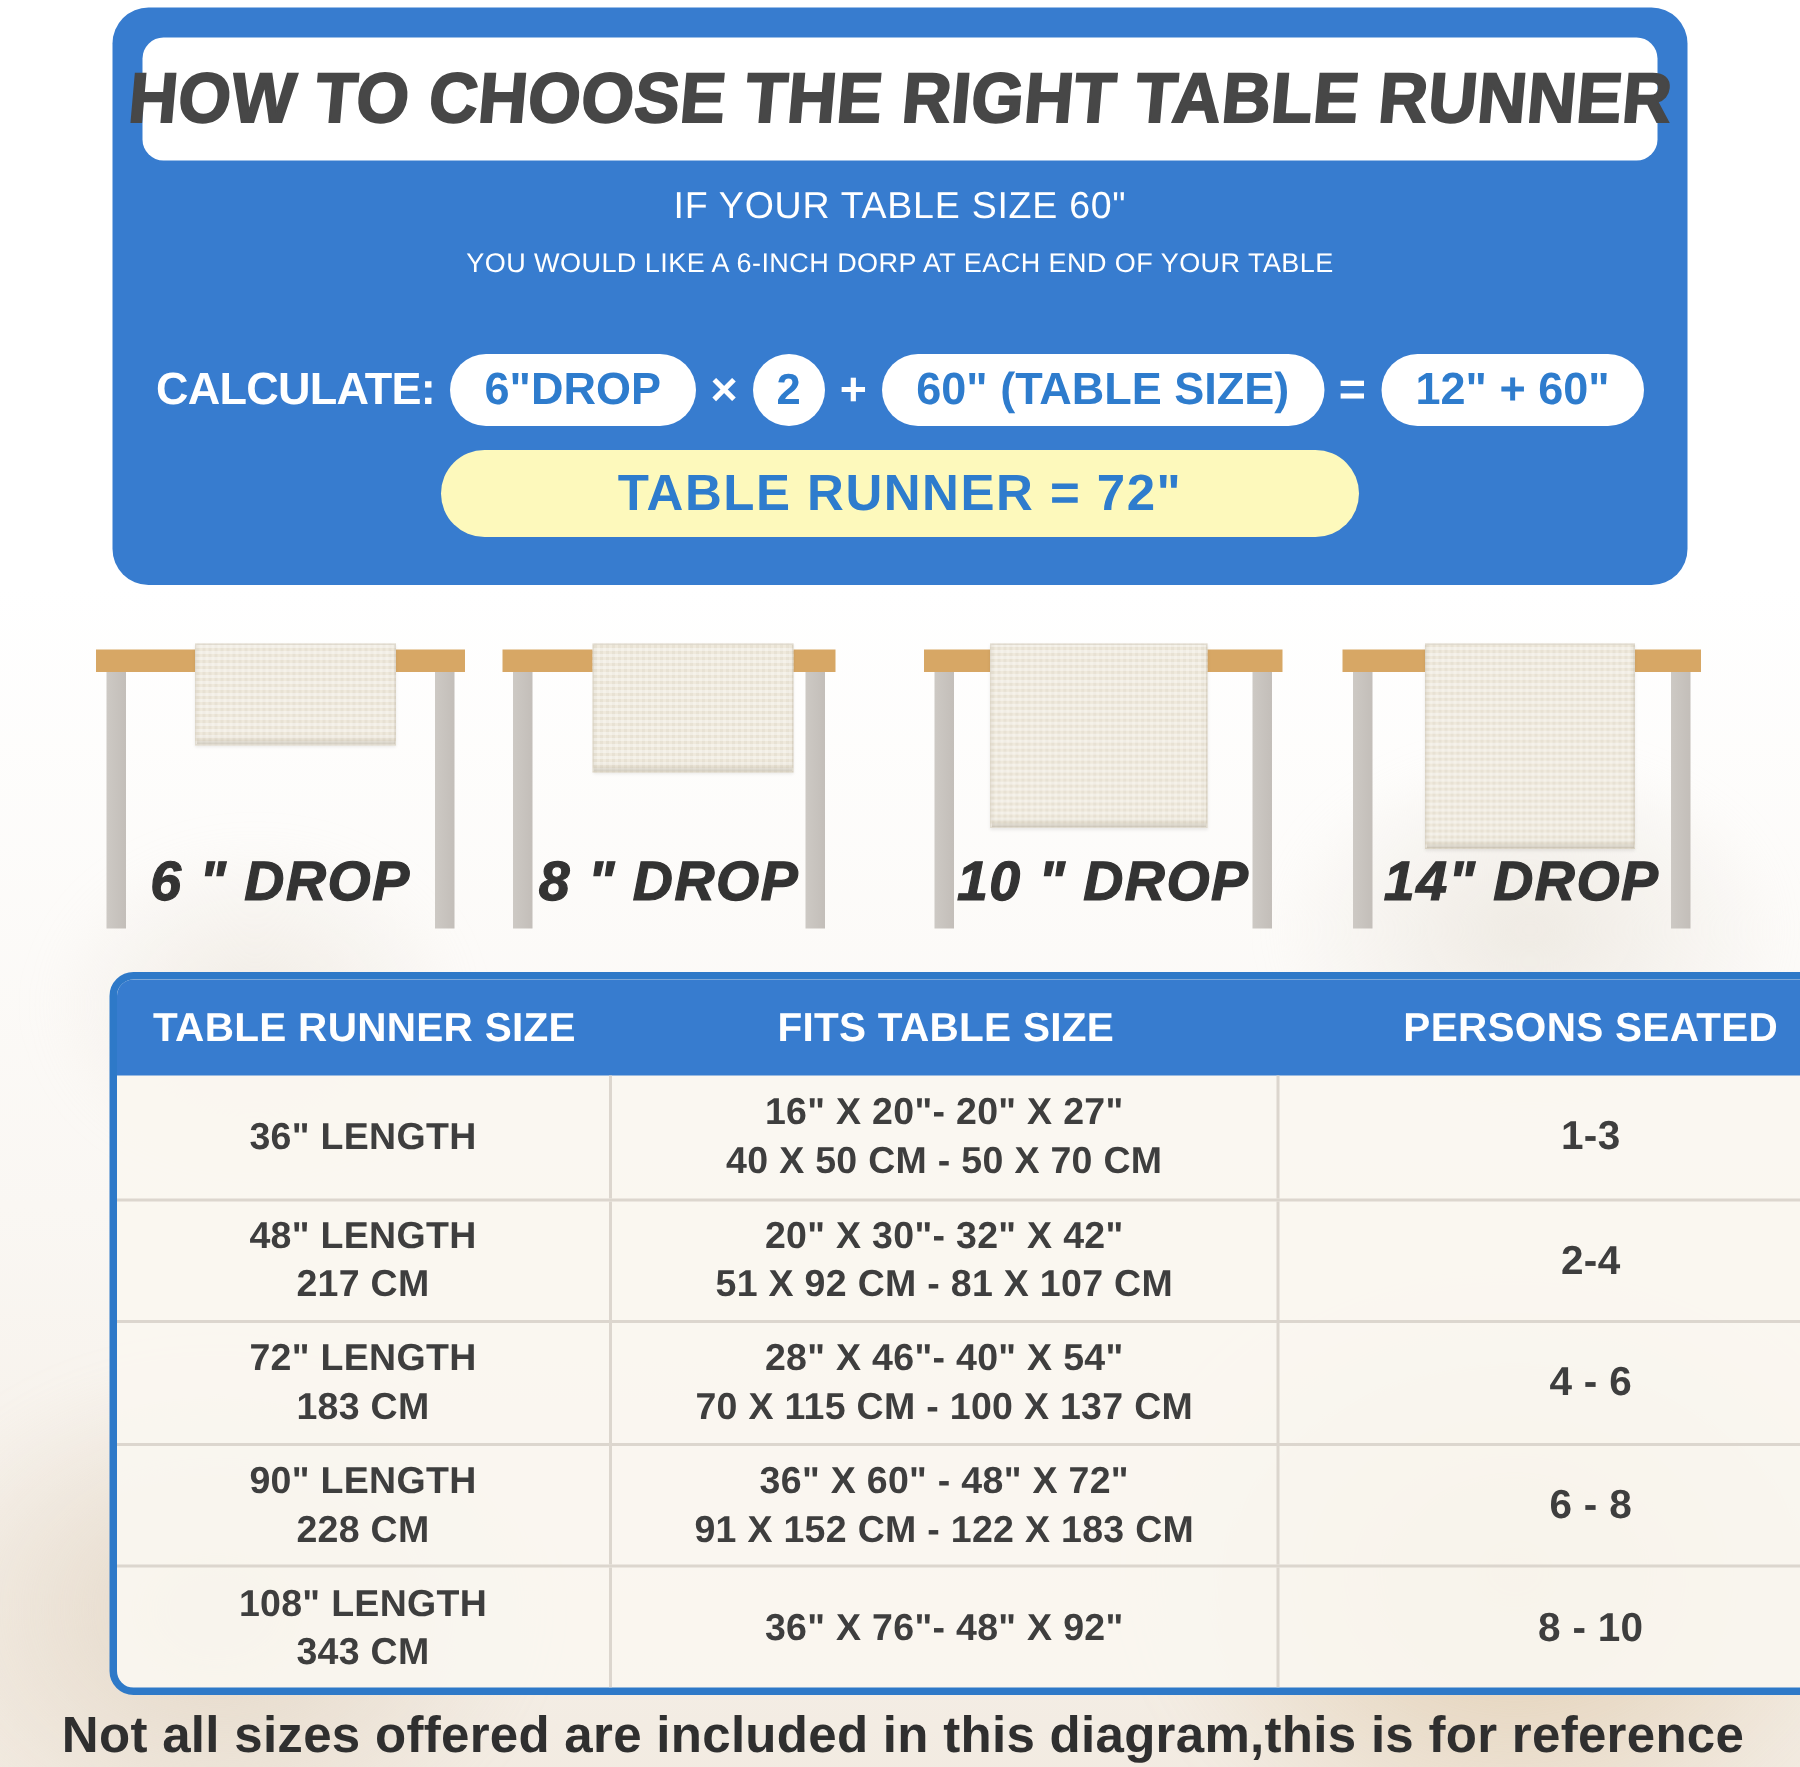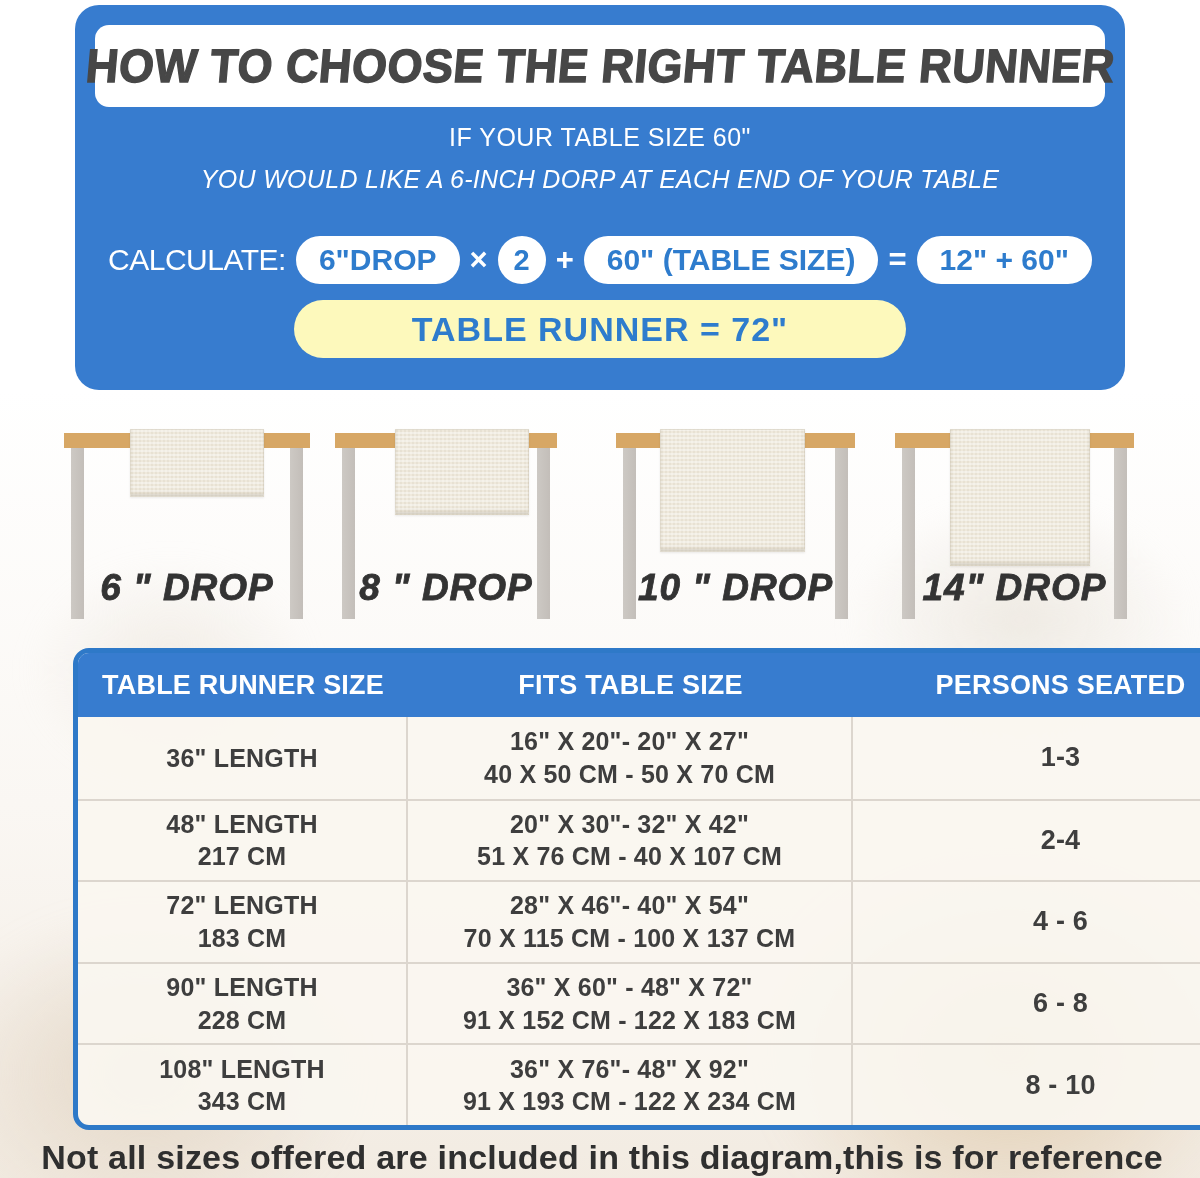"YOU WOULD LIKE A 6-INCH" .sub2 { font-size: 25px -> 18px; font-style: italic -> none }
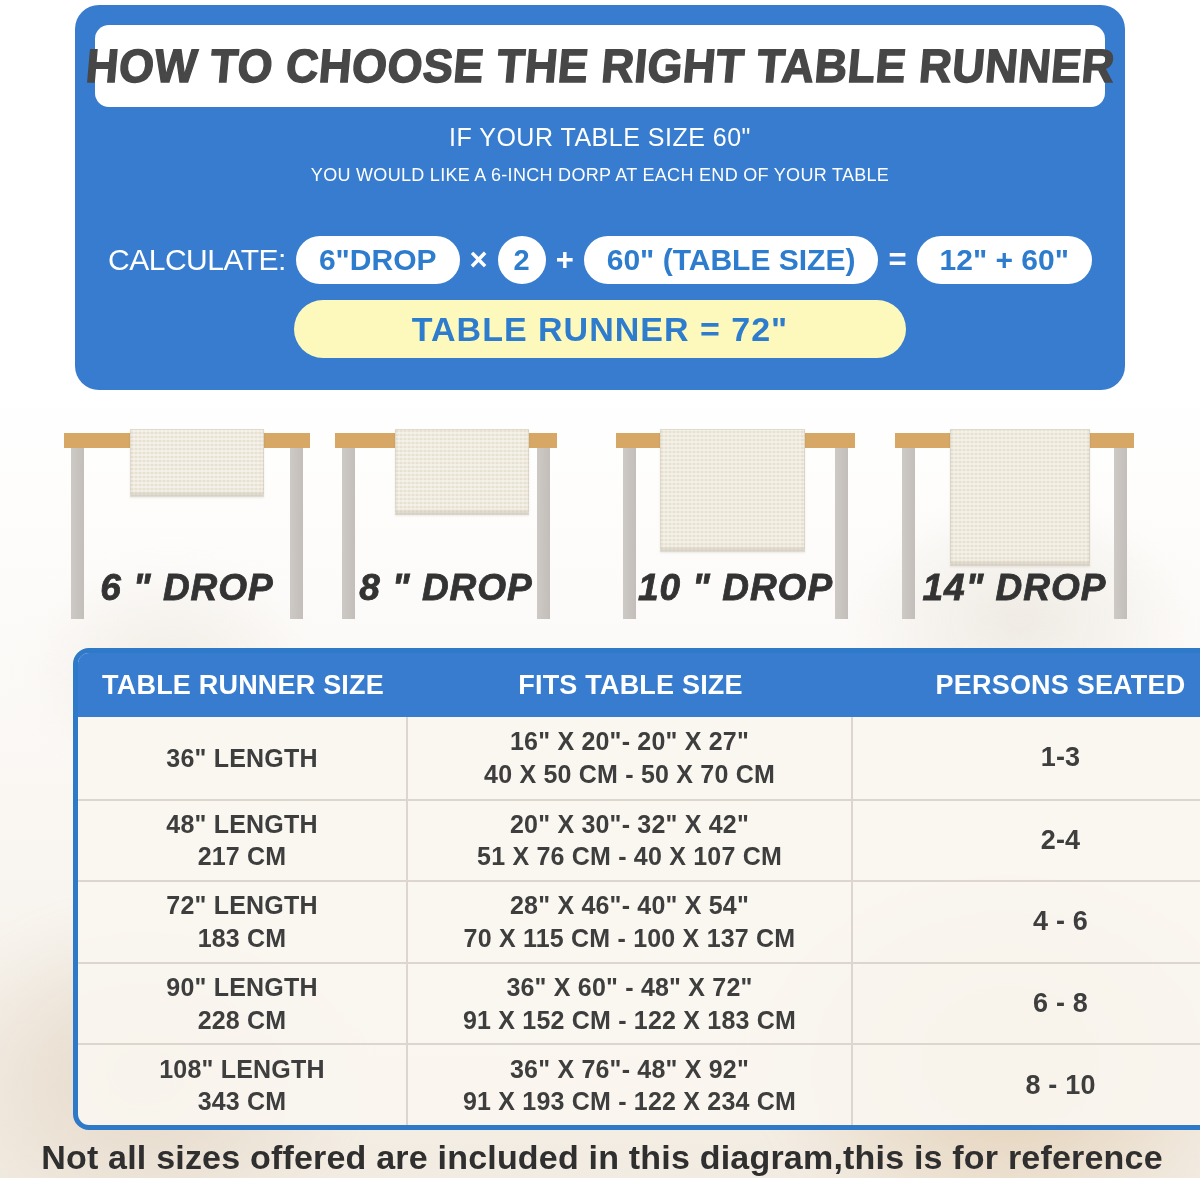"CALCULATE:" .calc-label { font-weight: 400 -> 700 }
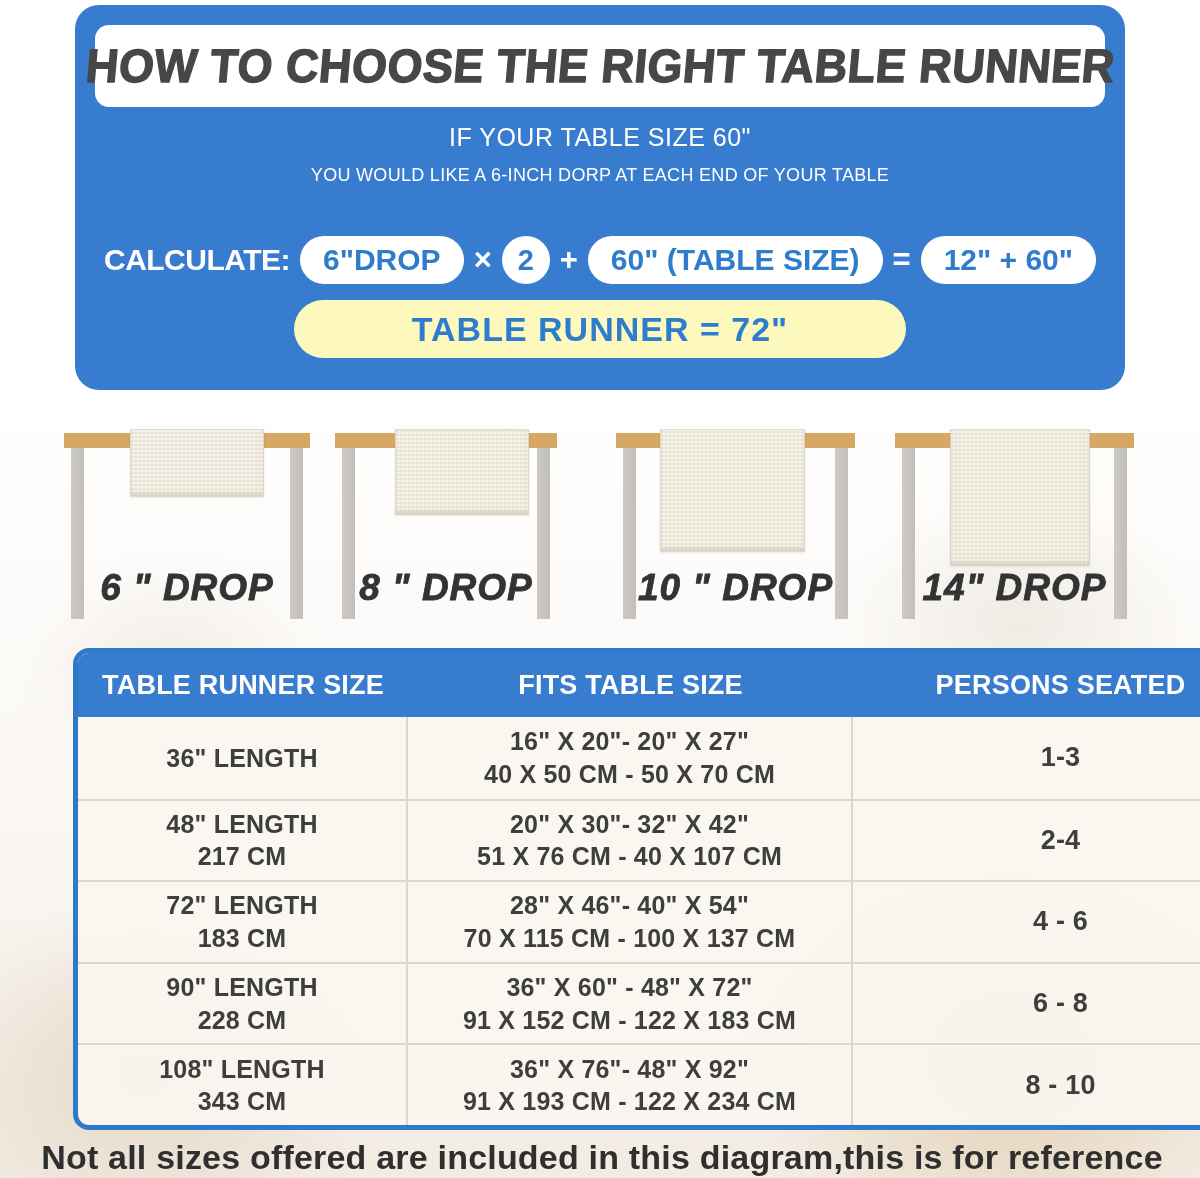"51 X 76 CM -" div { text: 76 CM - 40 -> 92 CM - 81 }
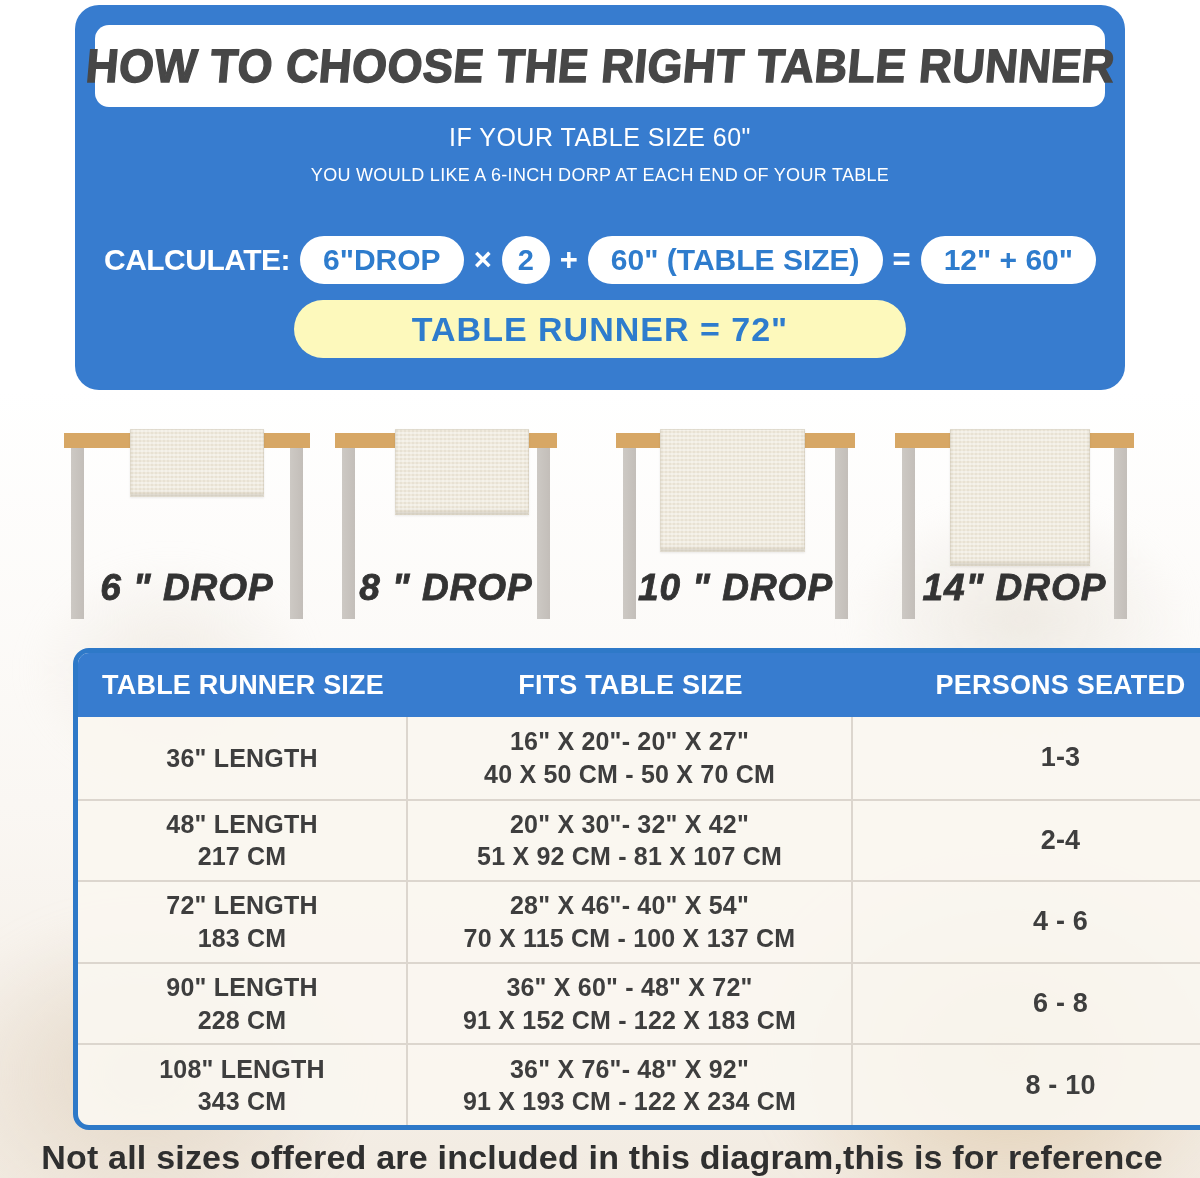"91 X 193 CM -" div { html: <div>91 X 193 CM - 122 X 234 CM</div> -> none }
